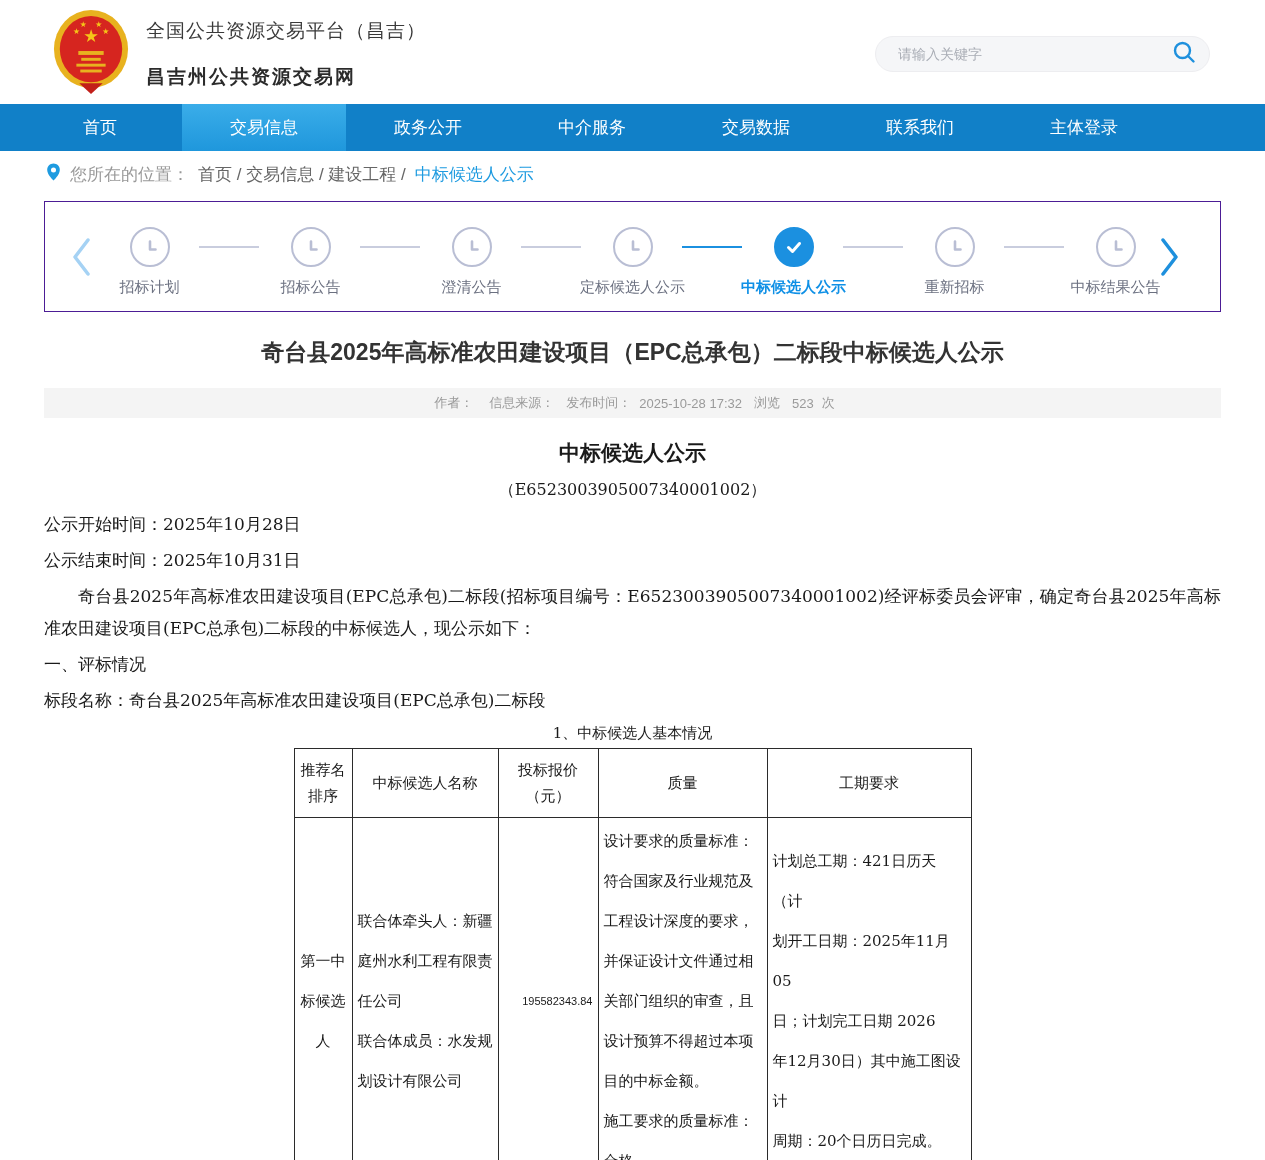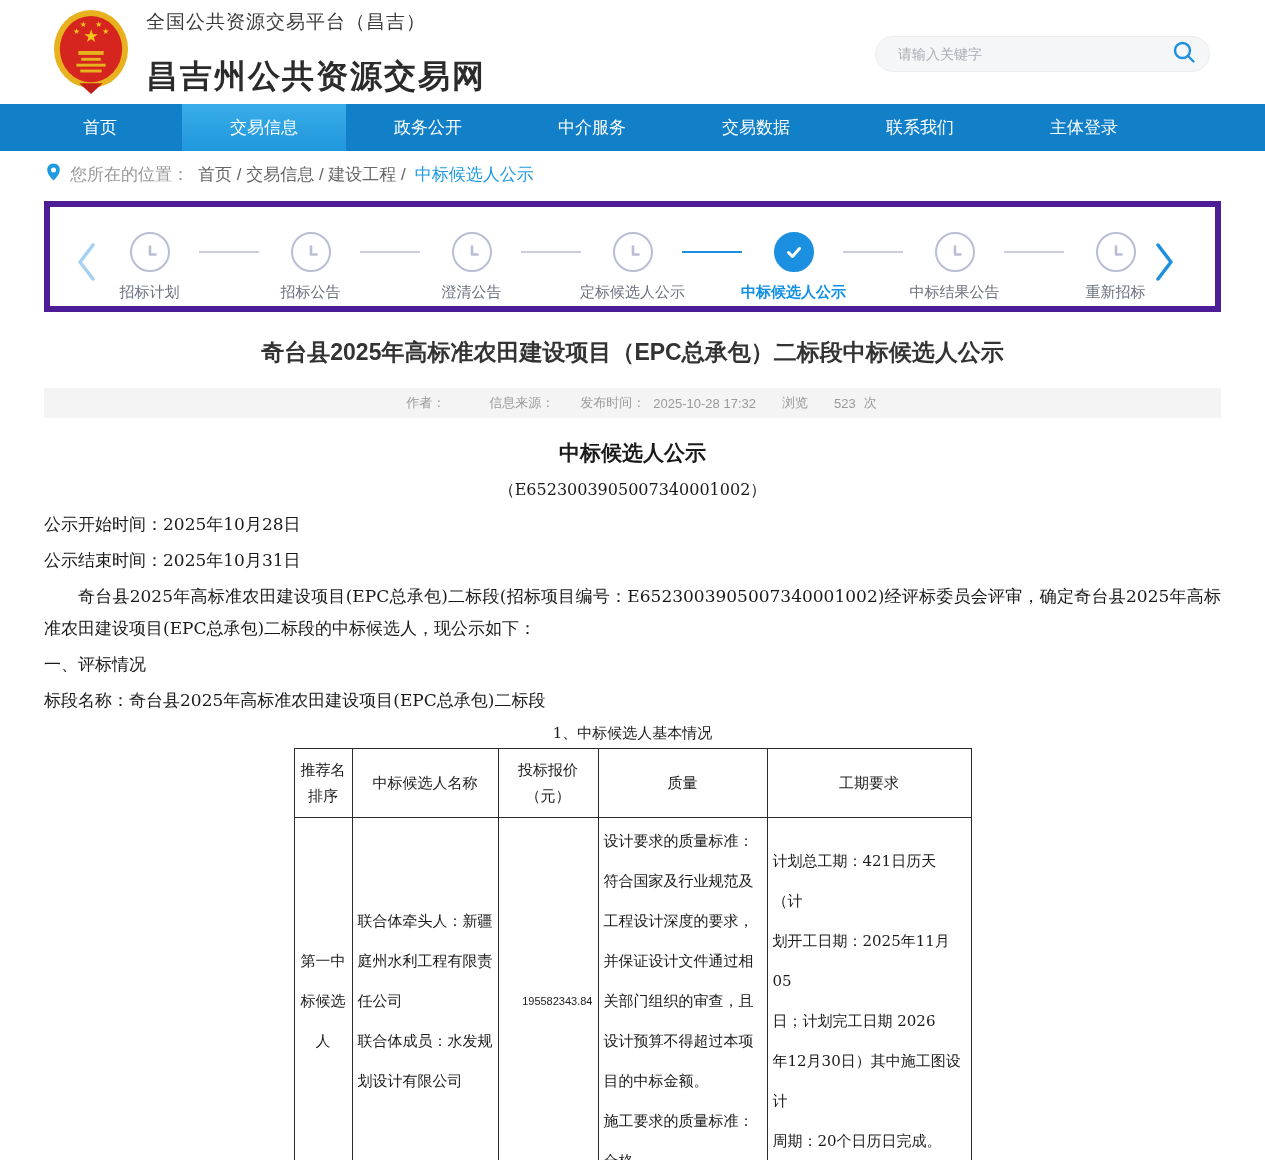"昌吉州公共资源交易网" .site-title { font-size: 32px -> 19px }
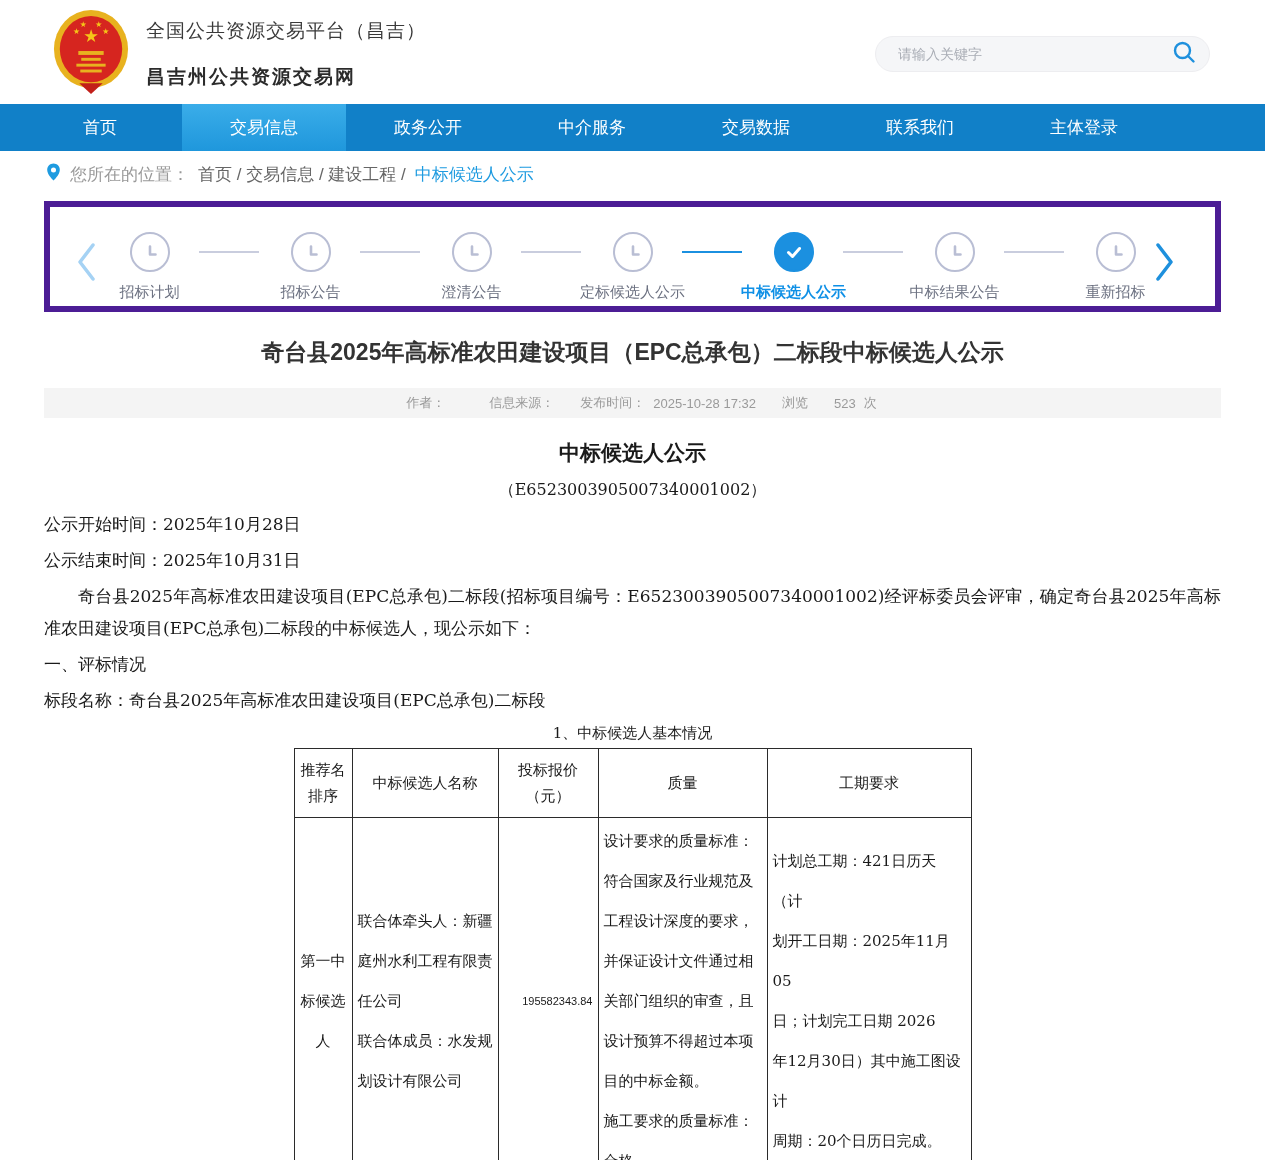"招标计划" .stepper-panel { border: 6px solid #4c1d95 -> 1px solid #4c1d95 }
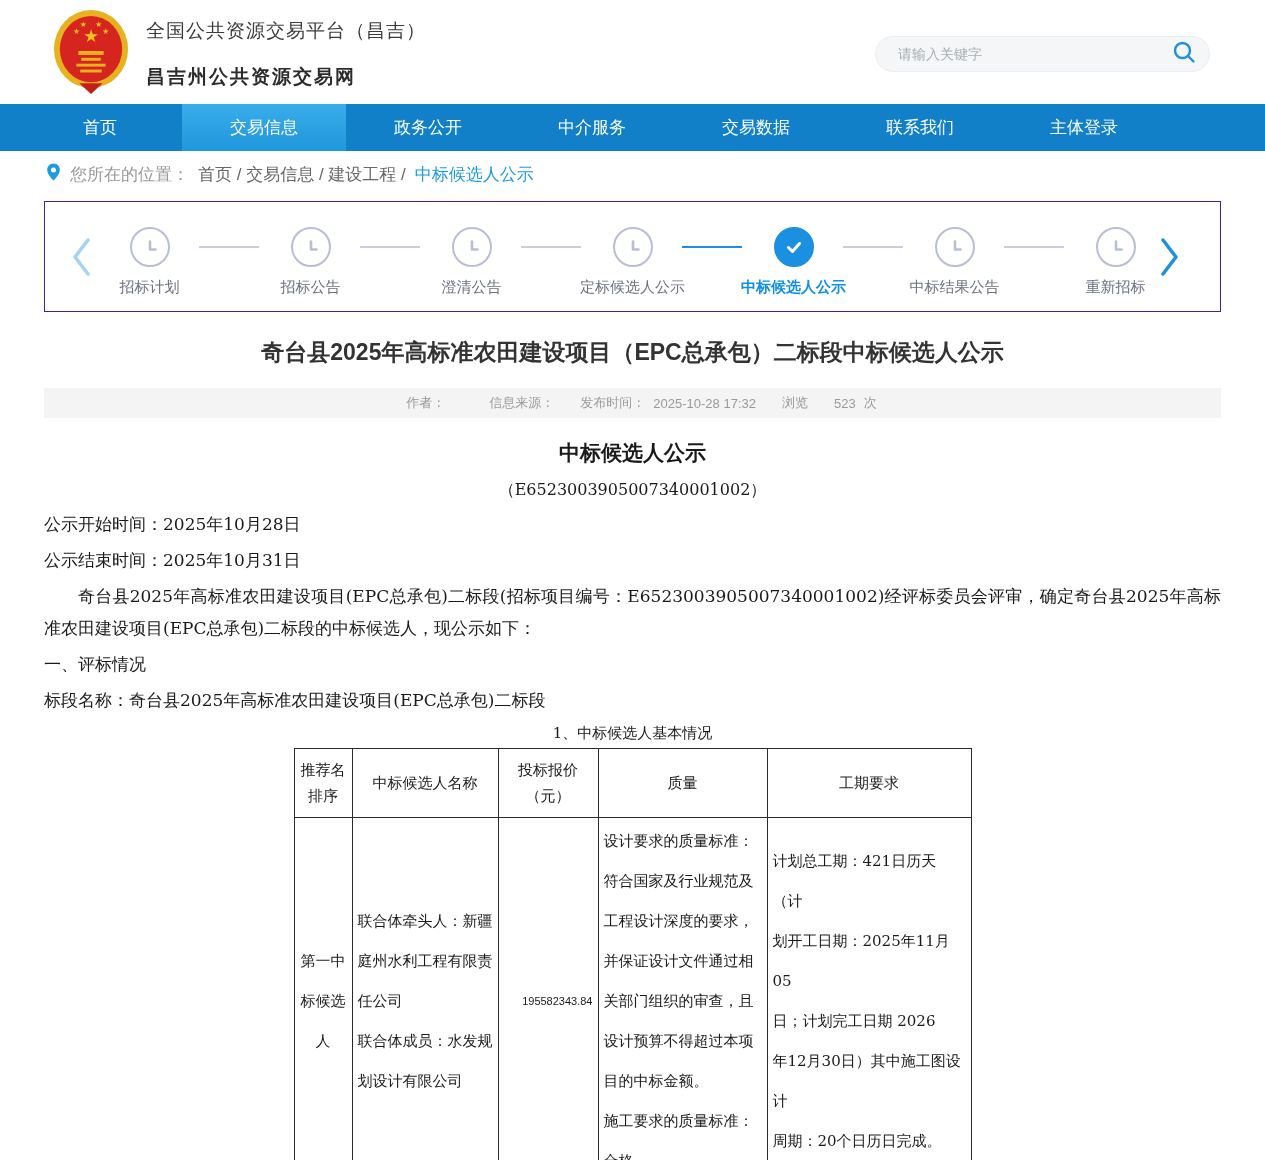"中标结果公告" div.step { order: before "重新招标" -> after "重新招标" }
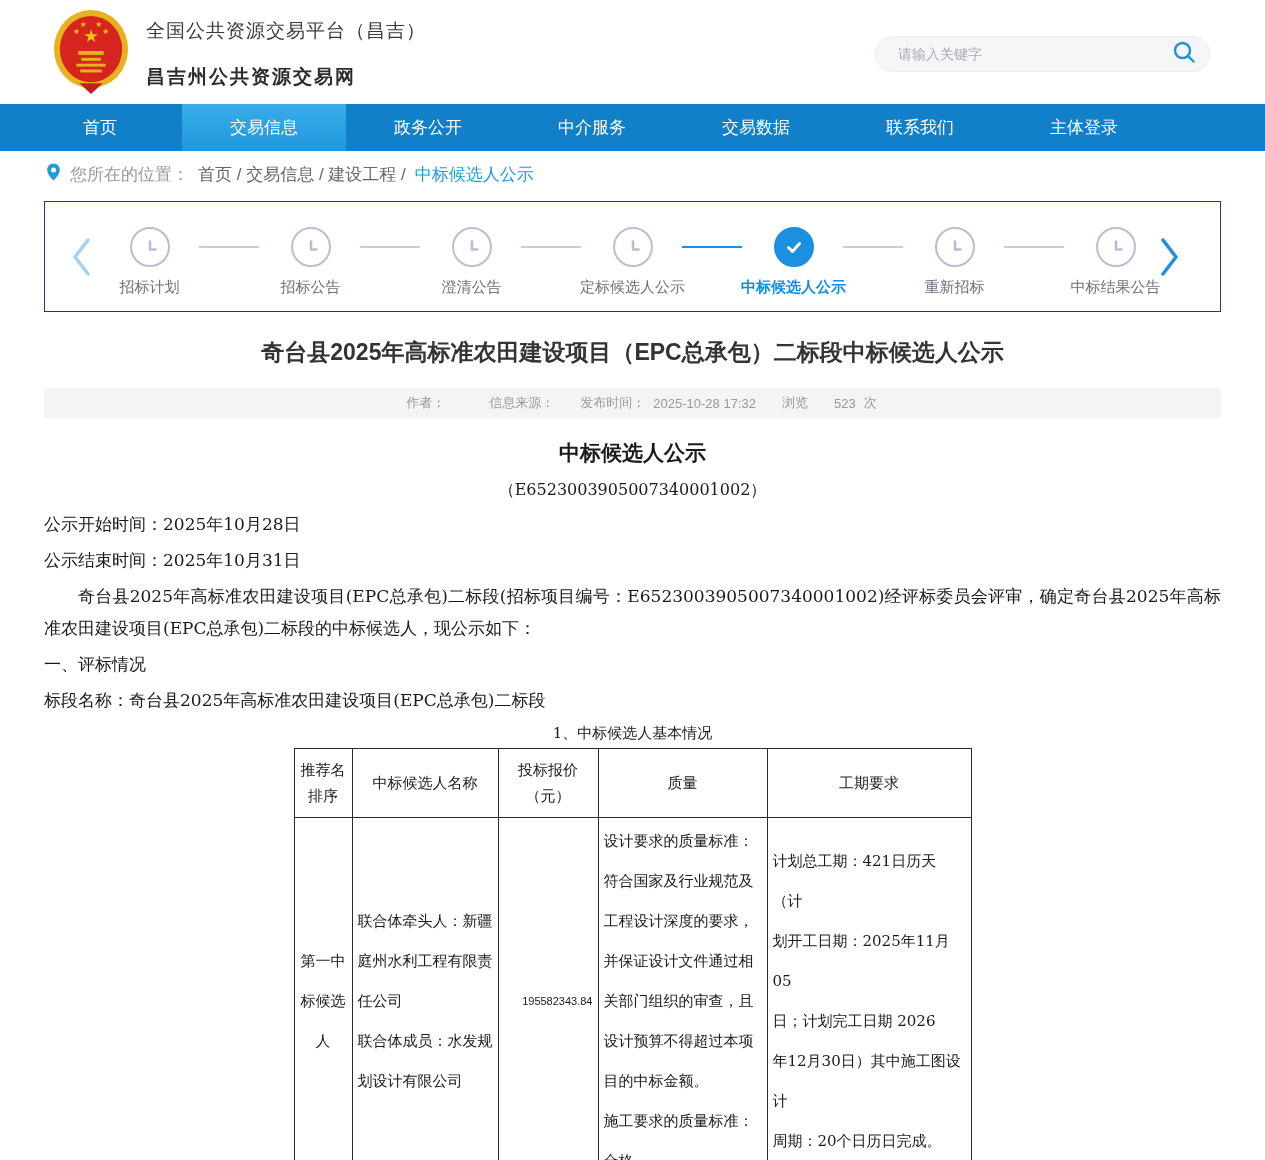"作者：" .meta-bar span { margin: 0 22px -> 0 8px }
